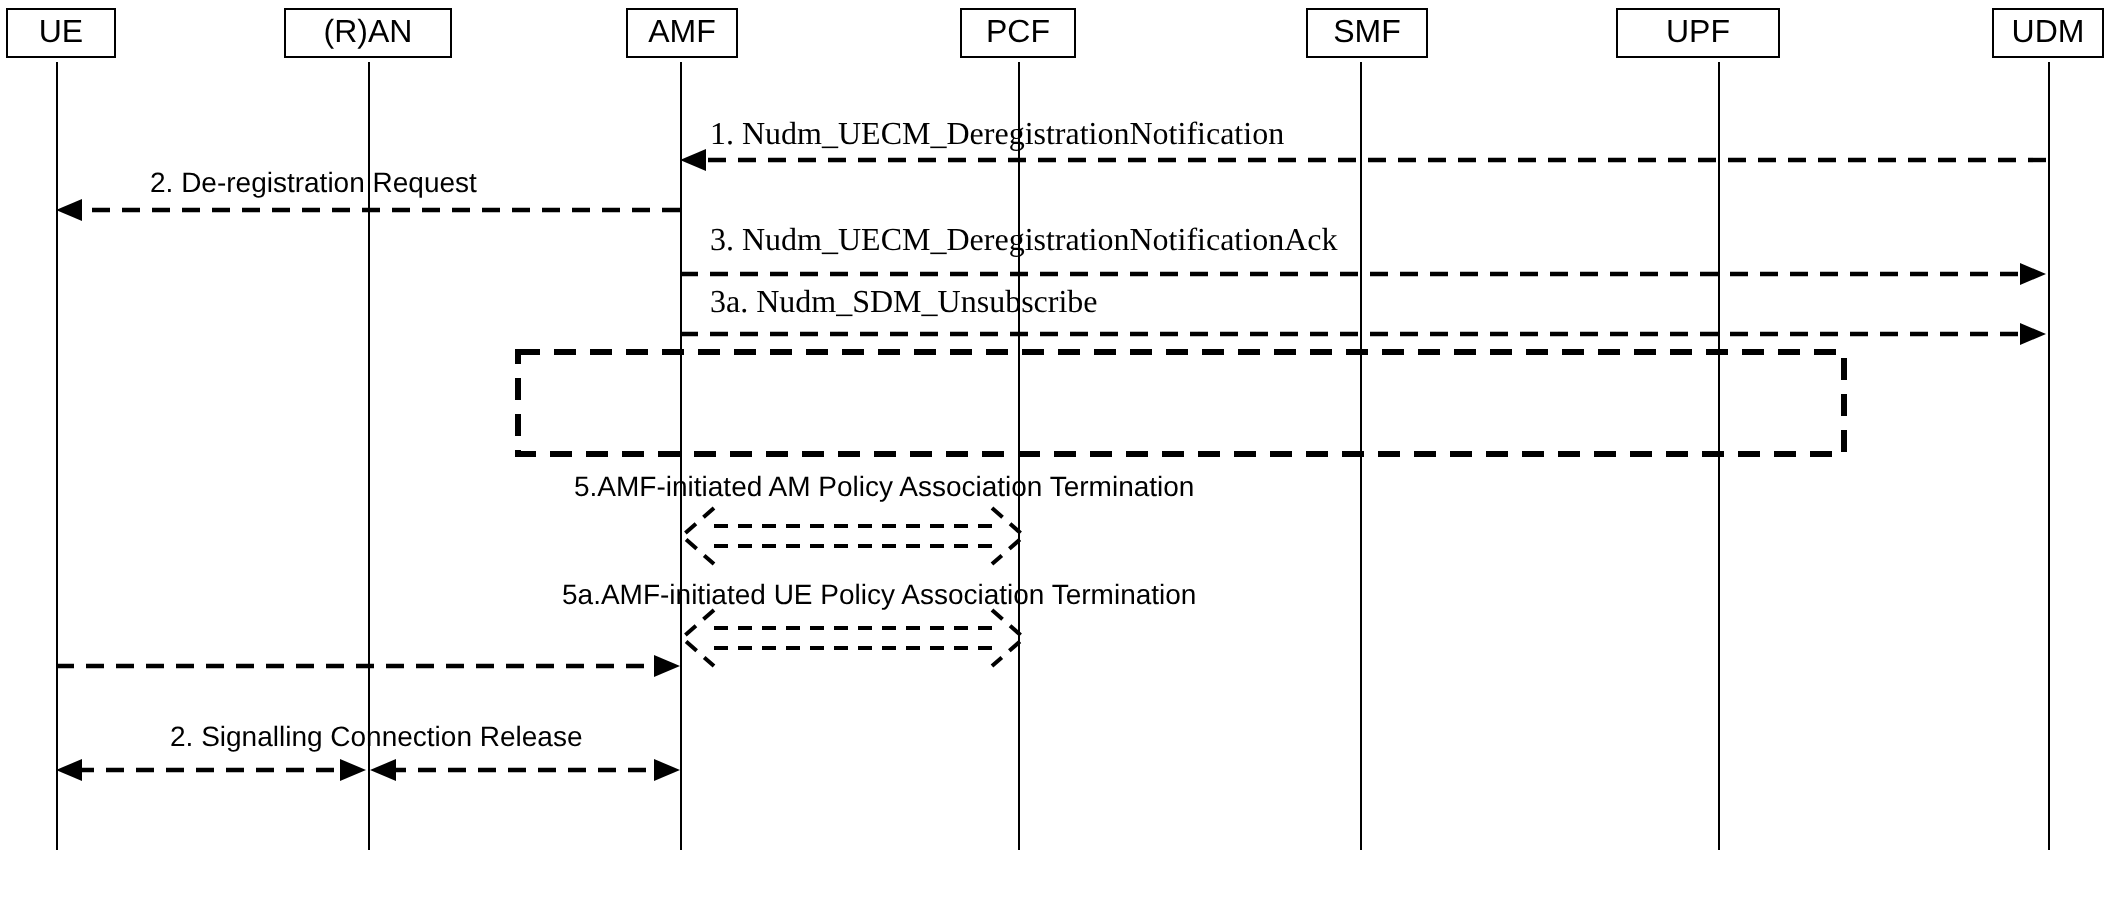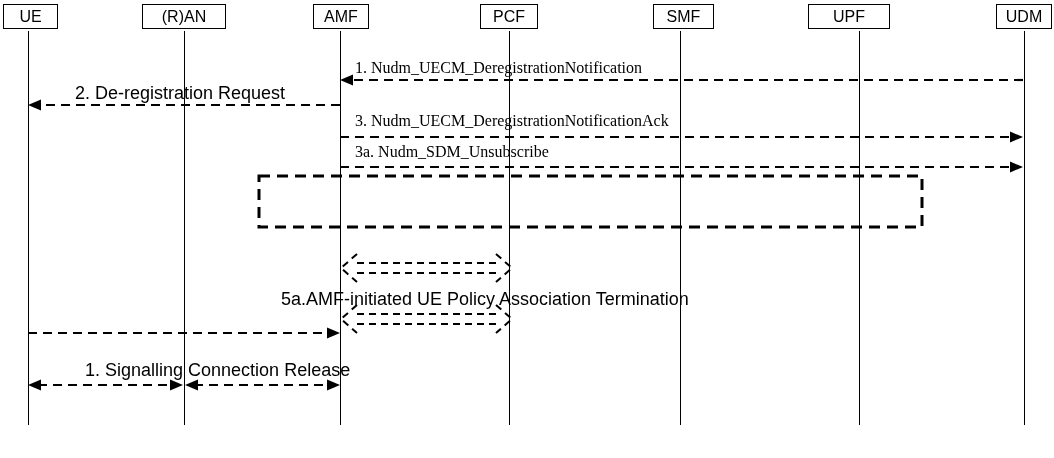"2. De-registration Request" .msg-label { font-size: 18px -> 14px }
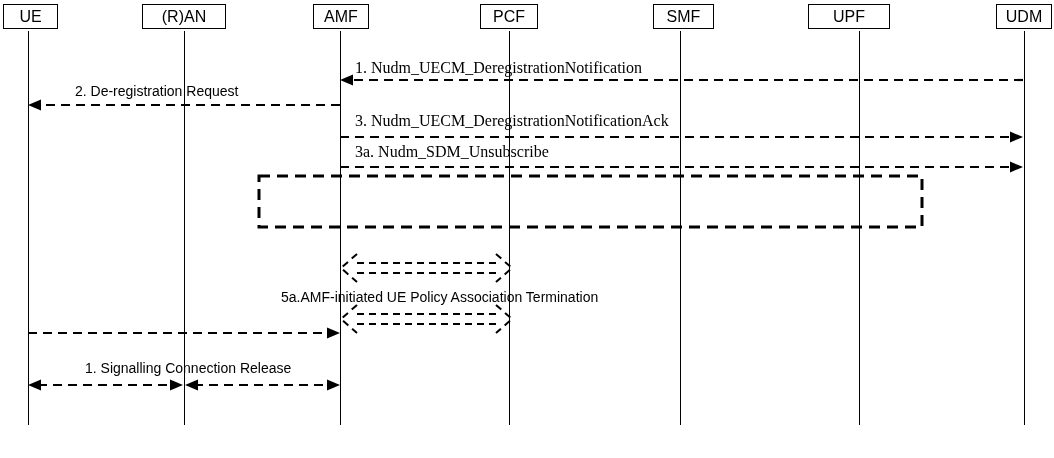"5.AMF-initiated AM Policy Association" div.msg-label { html: none -> <div>5.AMF-initiated AM Policy Association Termination</div> }
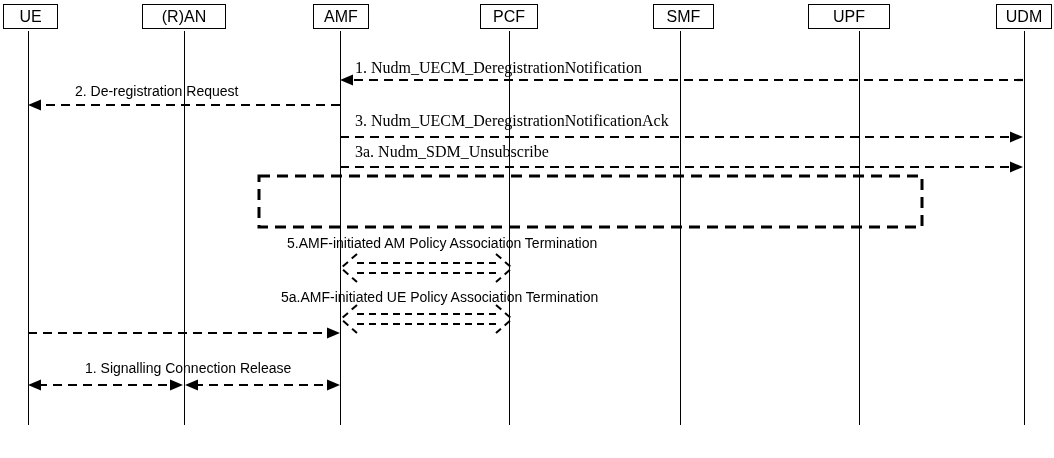"1. Signalling Connection Release" div.msg-label { text: 1 -> 2 }
